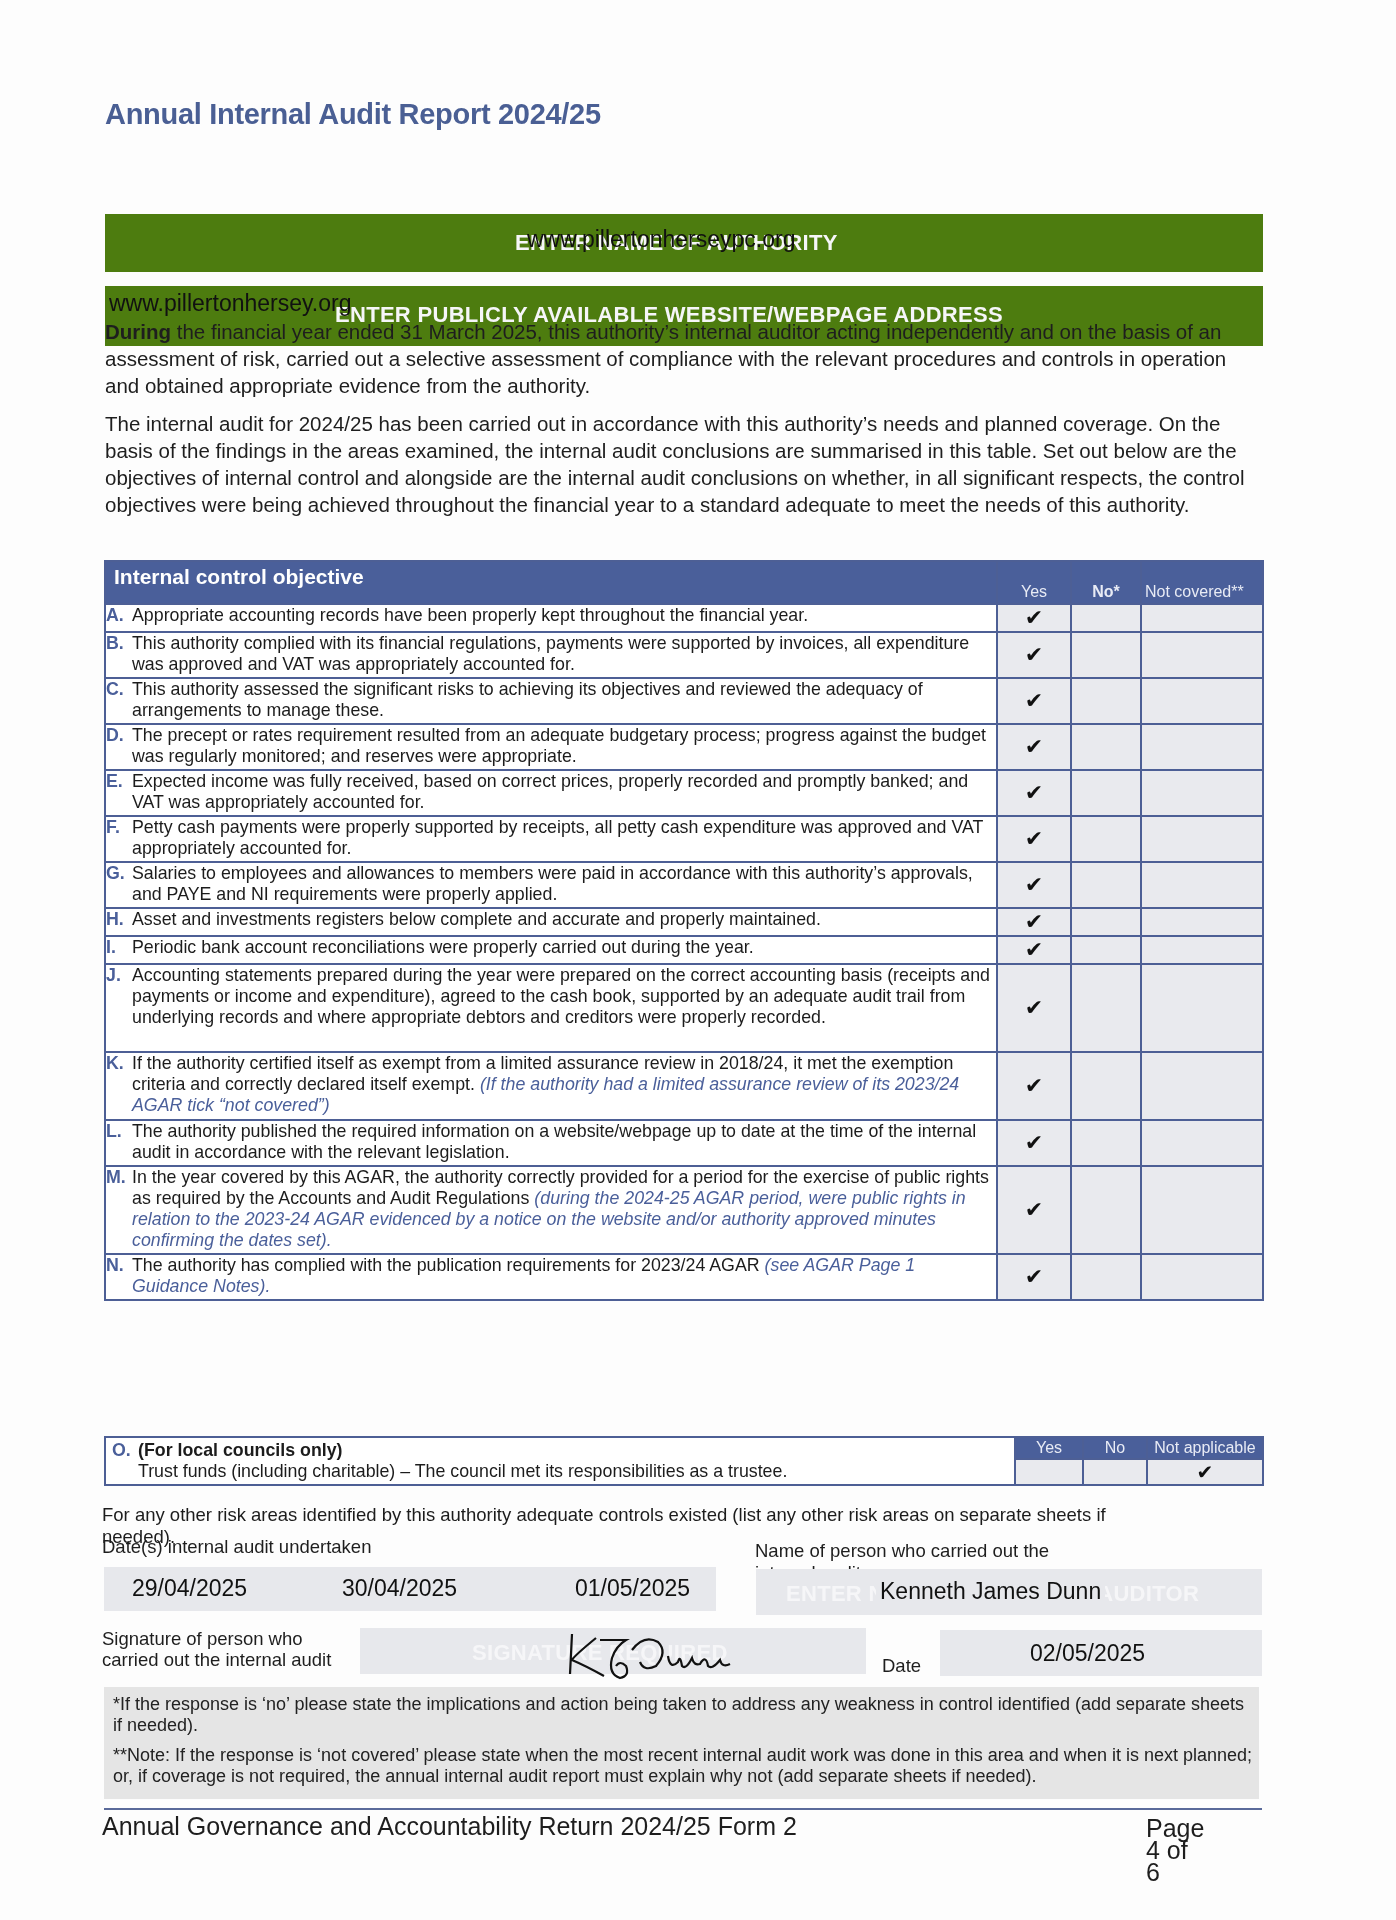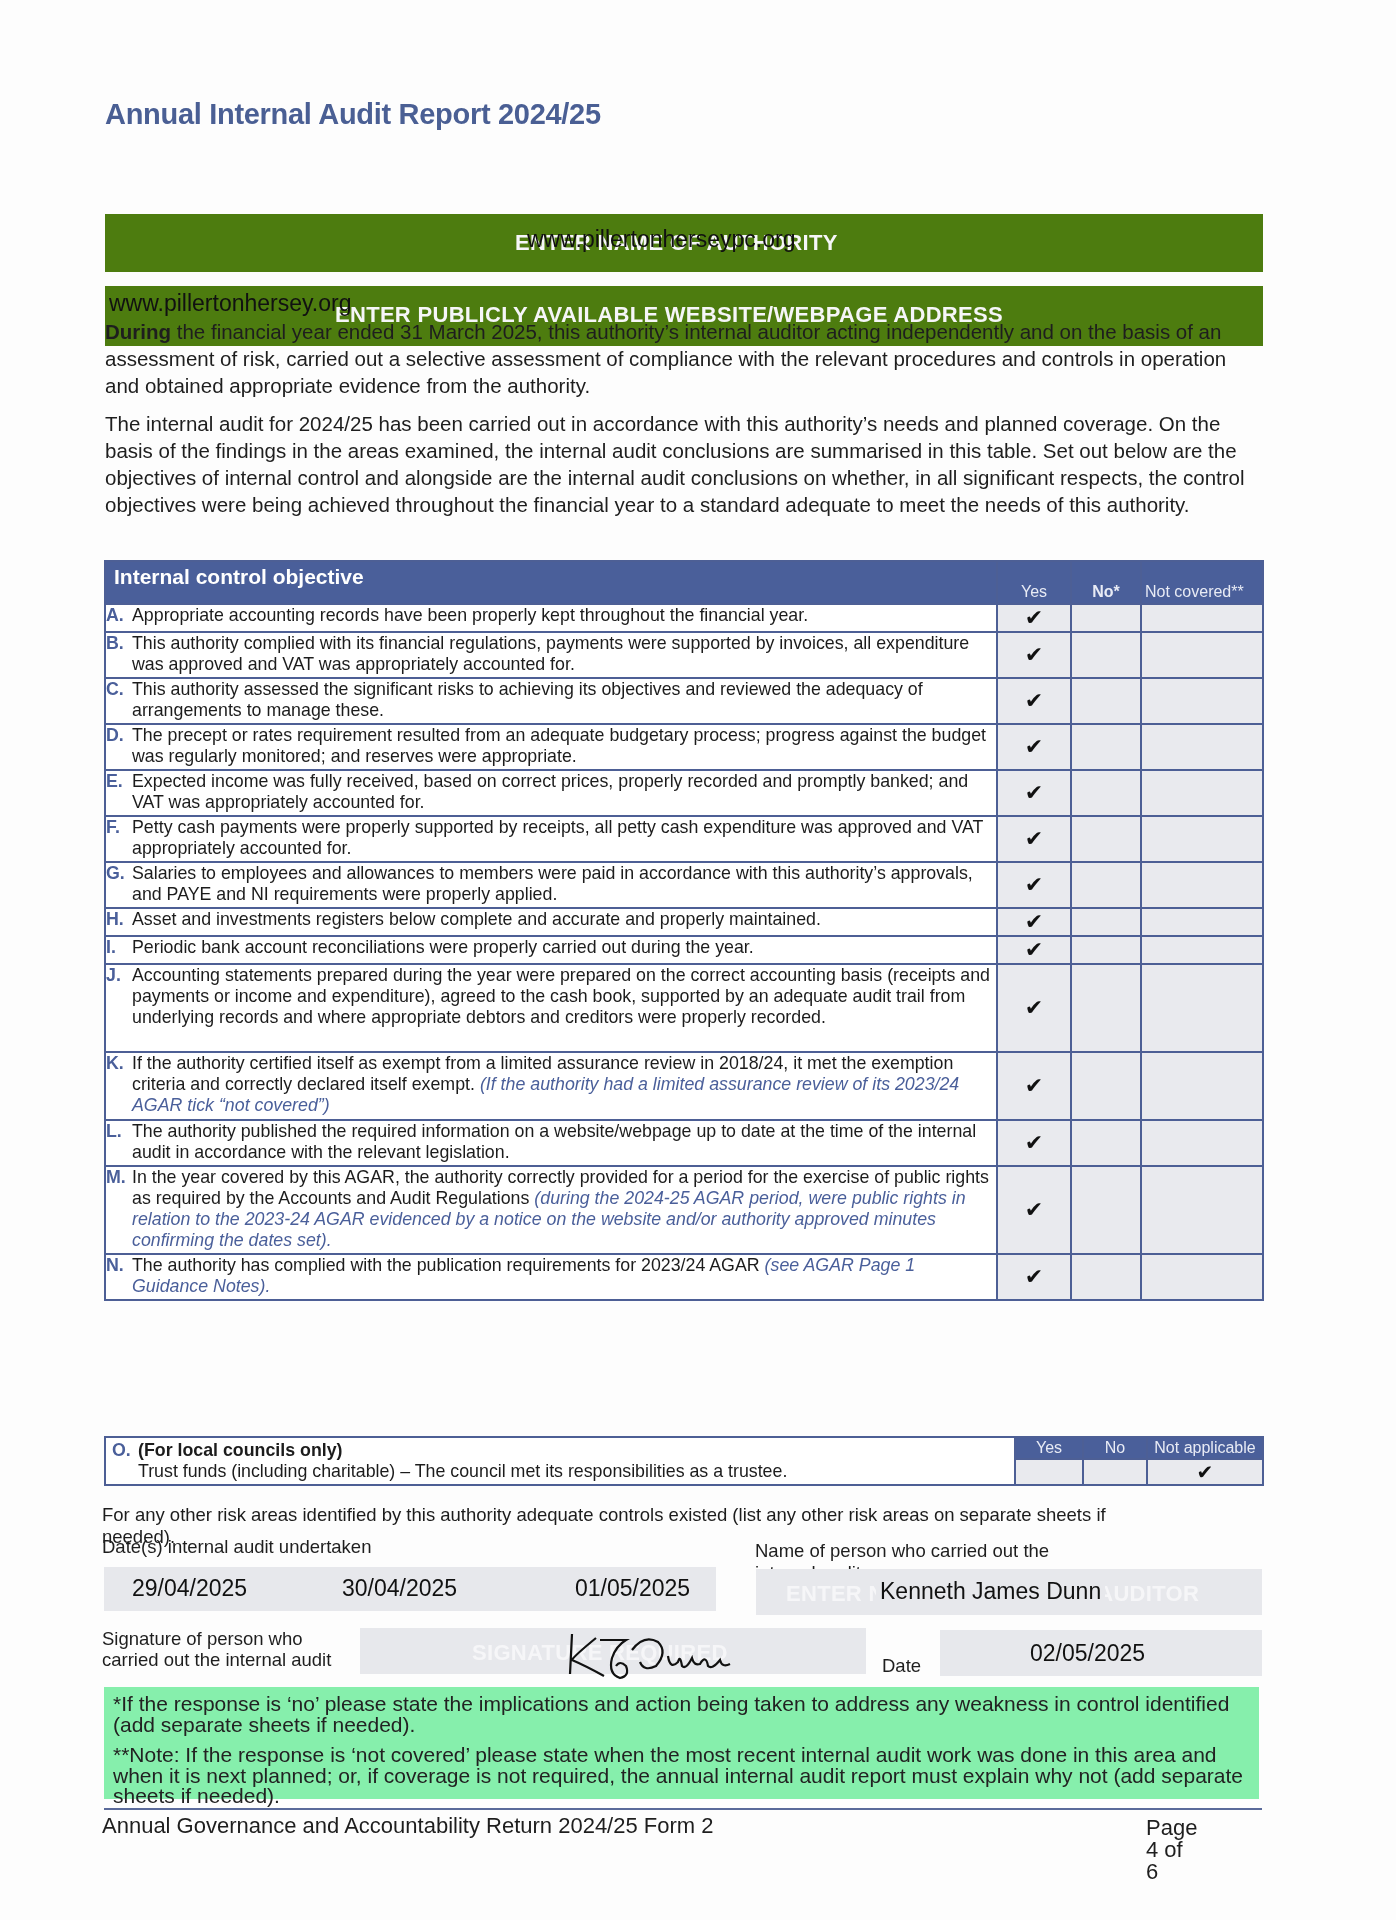"*If the response is ‘no’" .foot-note { background: #86efac -> #e5e5e5; font-size: 21px -> 18px }
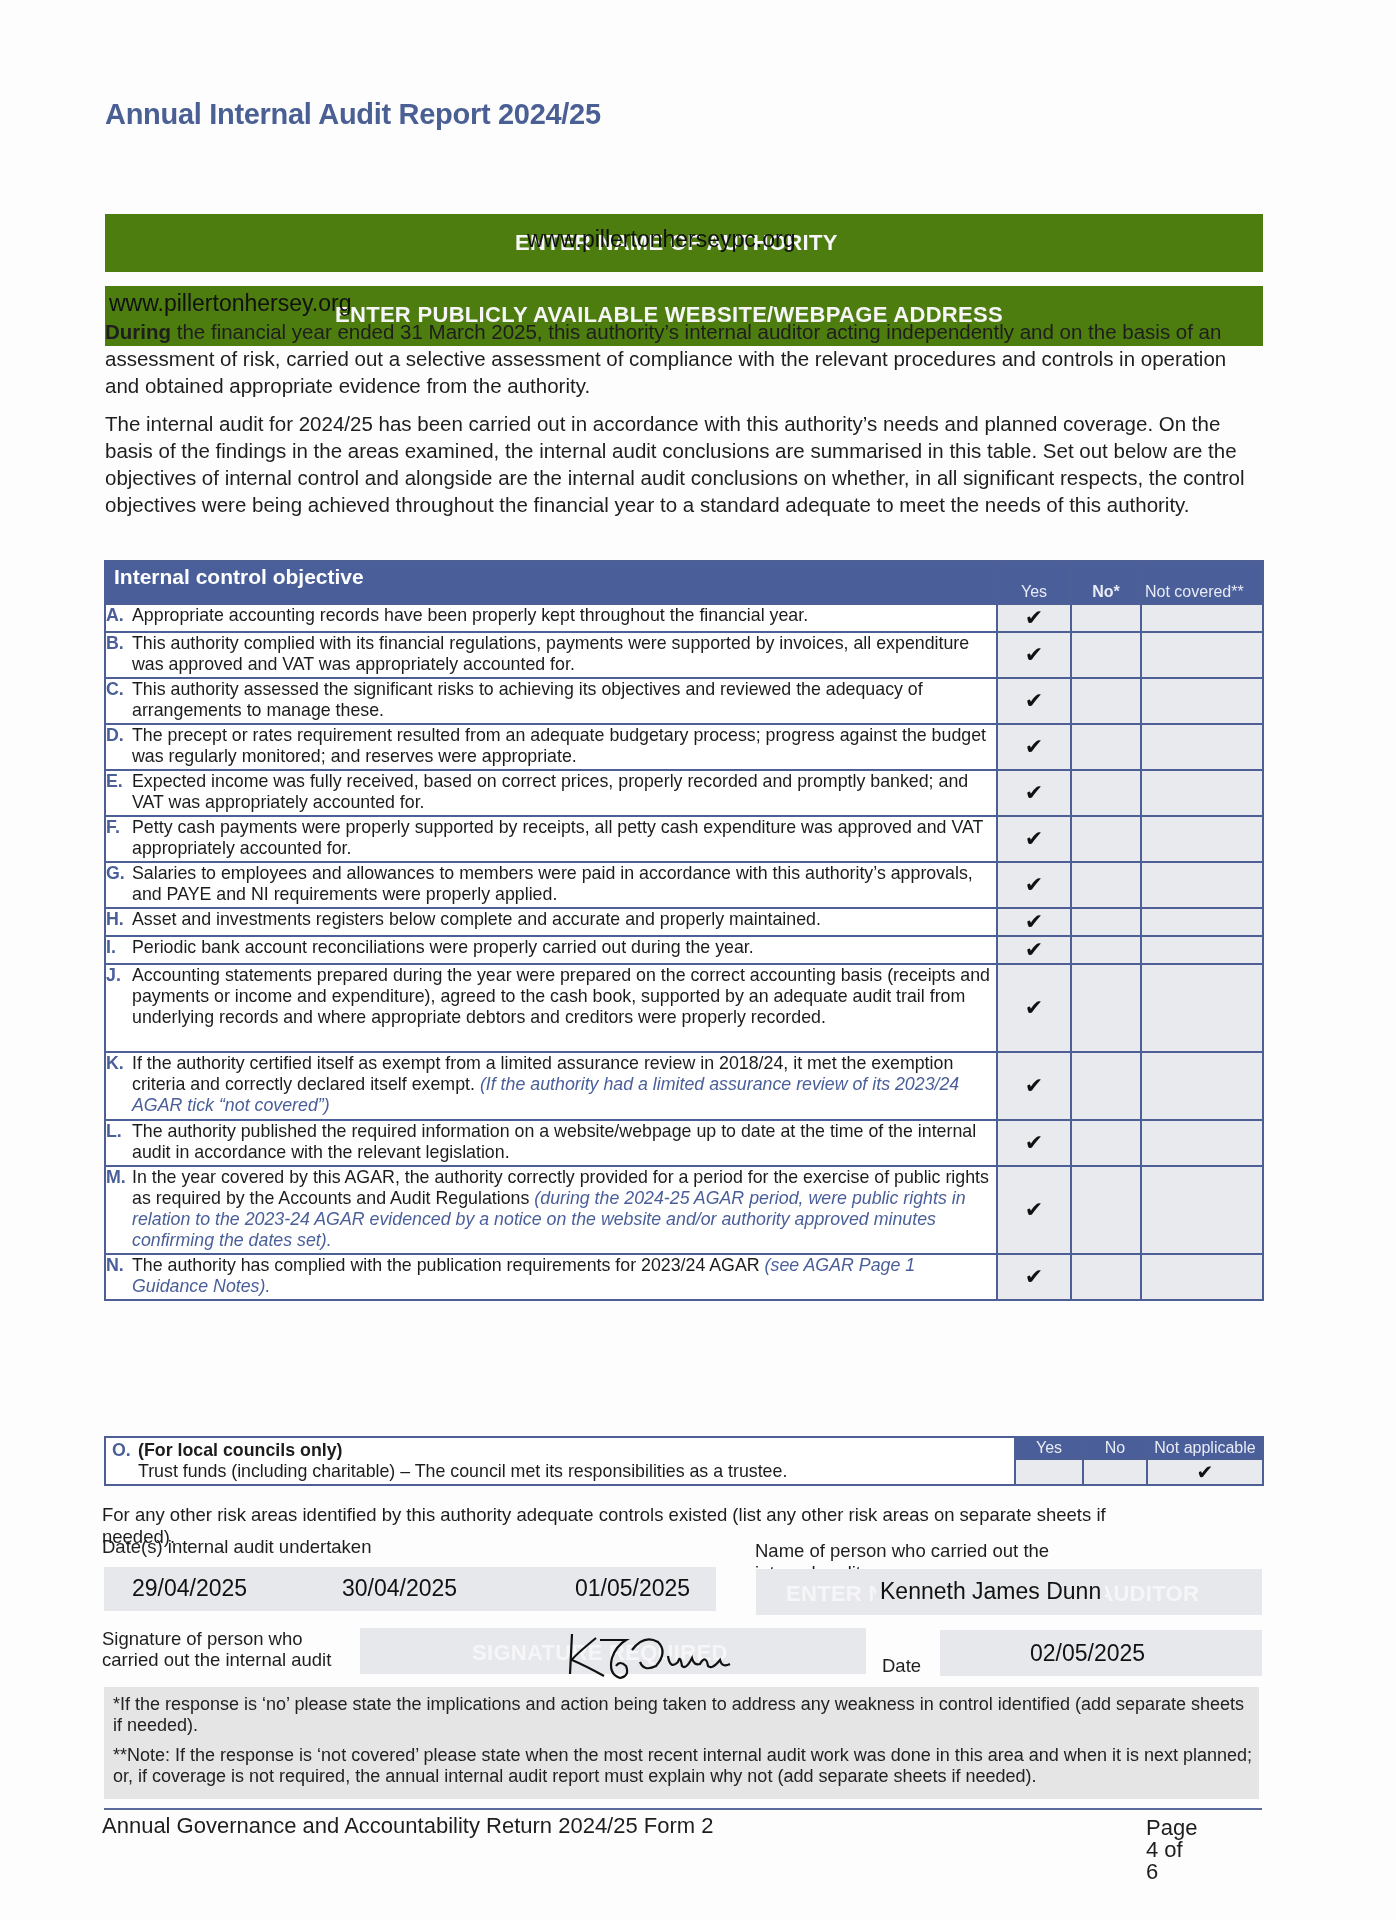"Annual Governance and Accountability" .footer { font-size: 22px -> 25px }
